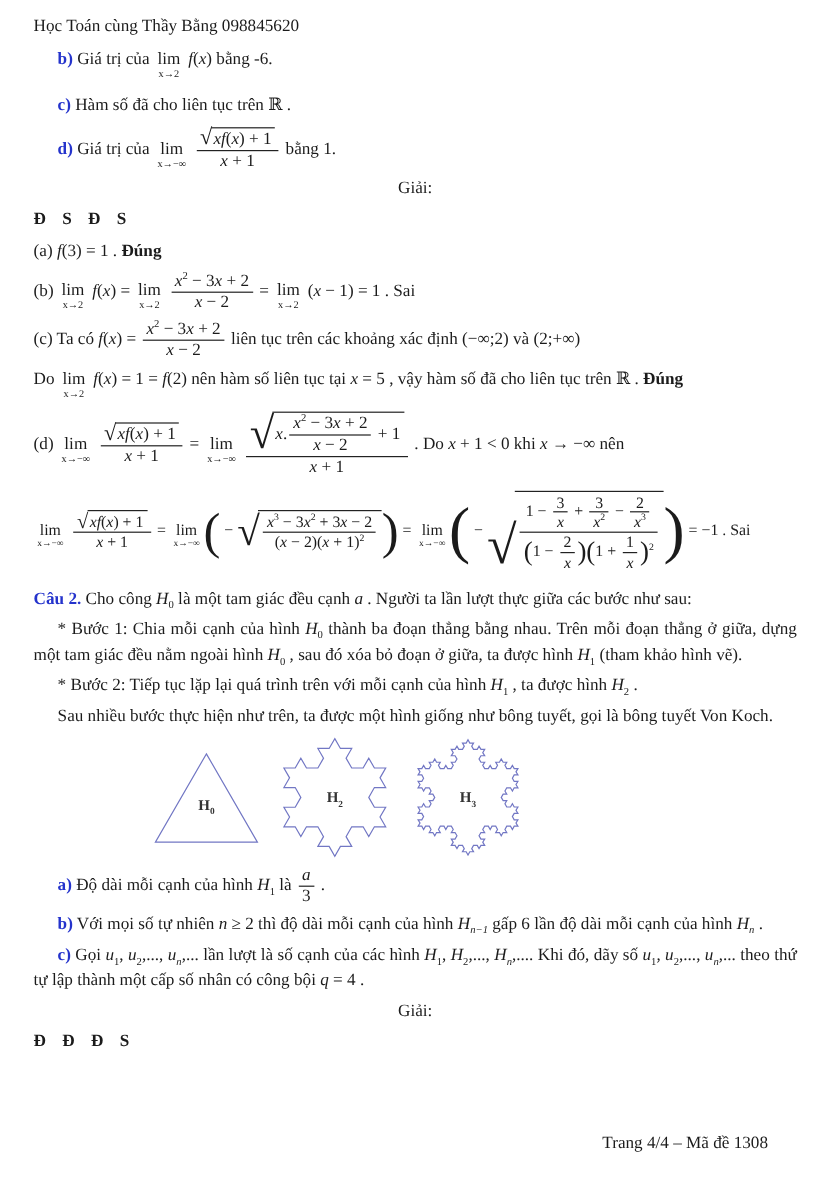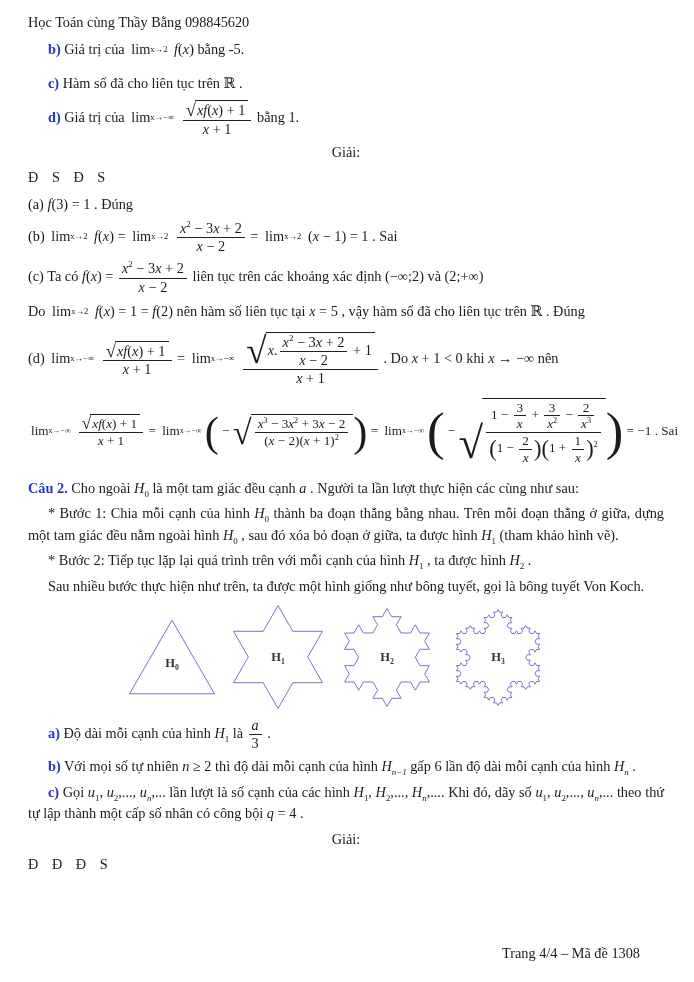"lim" .lim { flex-direction: row -> column }
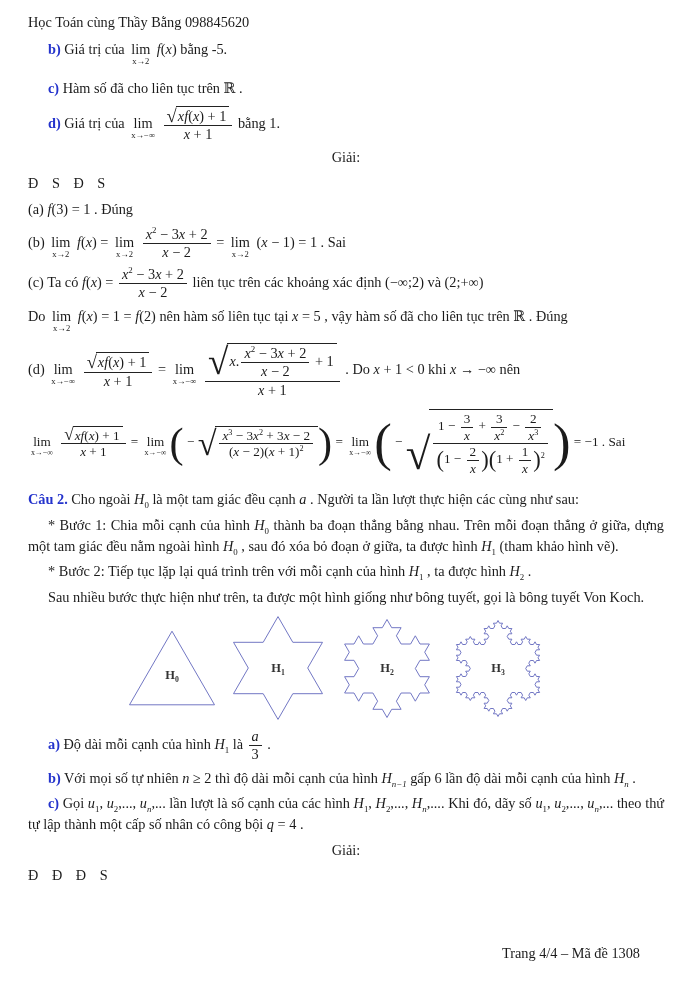"bằng -5." span.rm { text: -5 -> -6 }
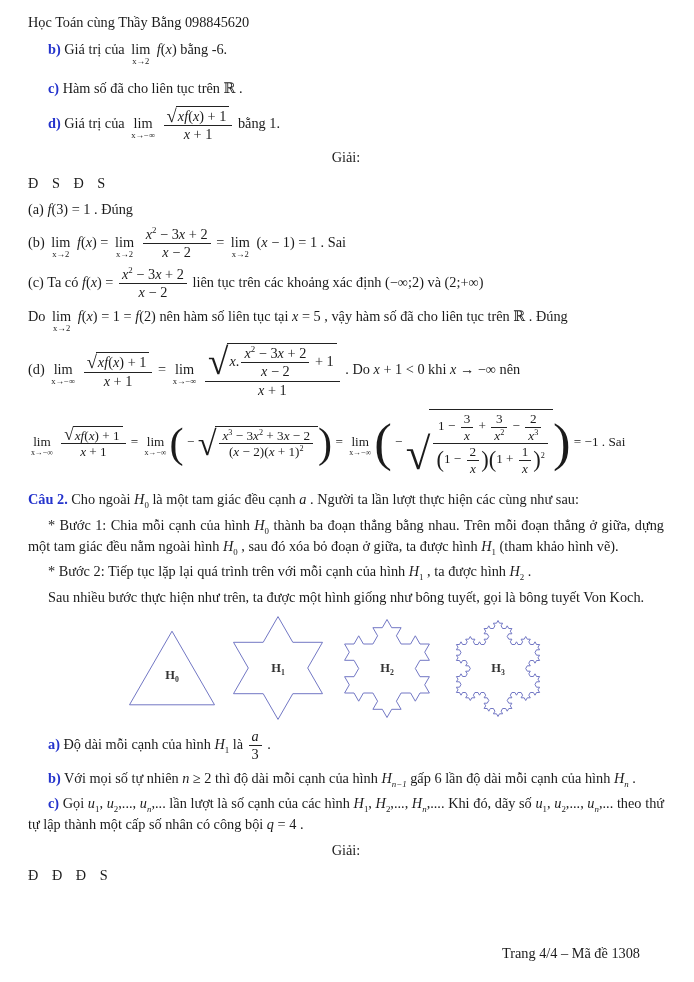"Đ S Đ S" .anskey { font-weight: normal -> bold }
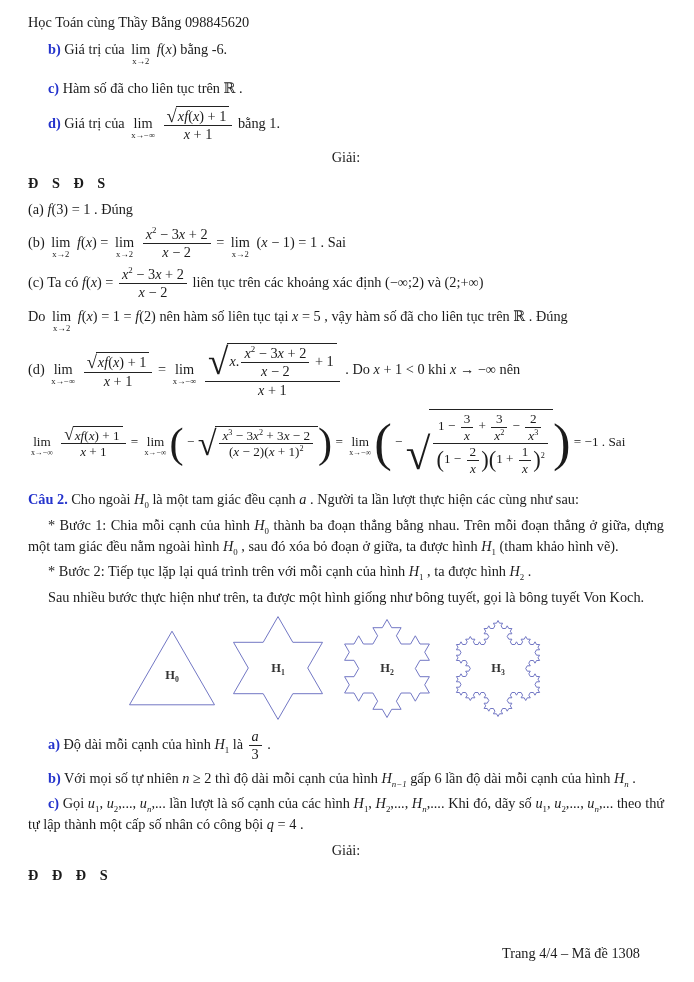"Đúng" .mb { font-weight: normal -> bold }
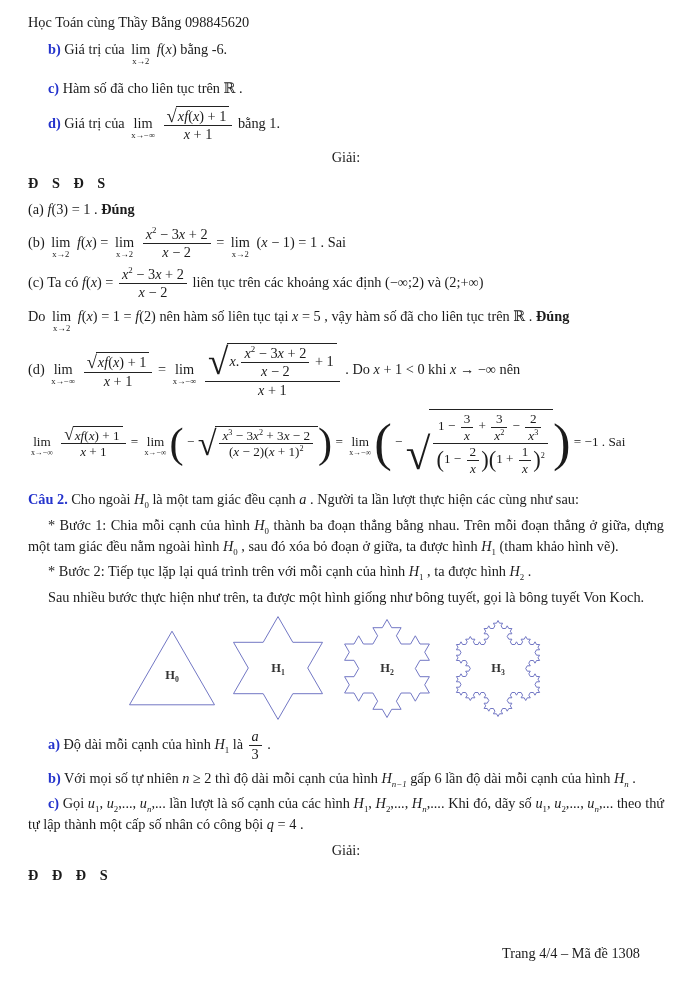"Cho ngoài" span.rm { text: ngoài -> công }
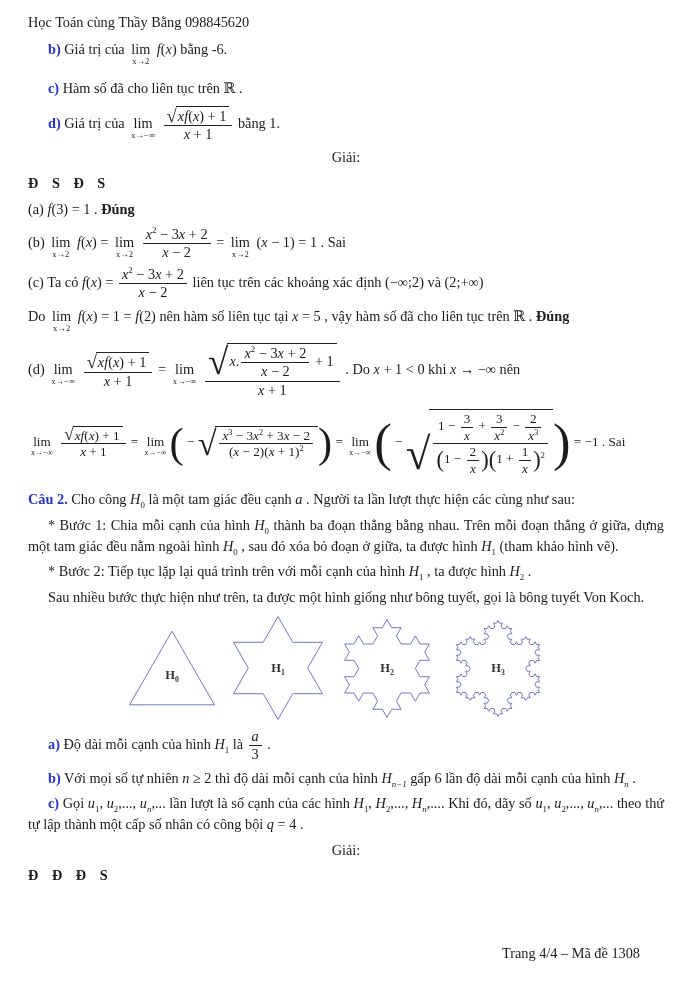". Người ta lần lượt" span.rm { text: hiện các cùng -> giữa các bước }
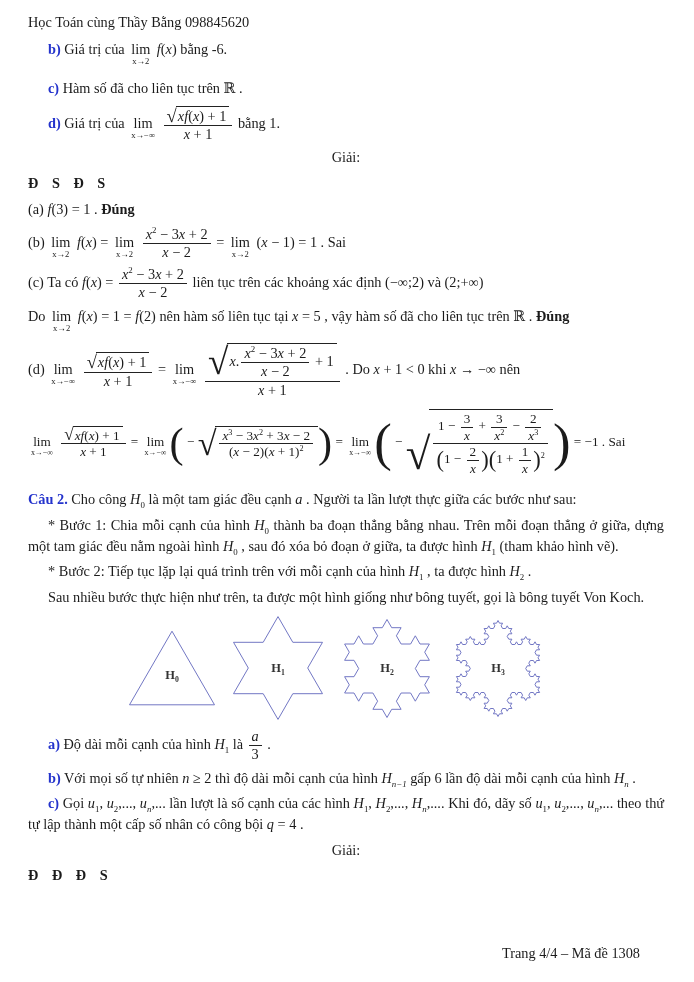"H1" div.fig { html: <div> <div> <svg> <polygon></polygon> </svg> </div> <div><span>H</span><sub>1</sub></div> </div> -> none }
